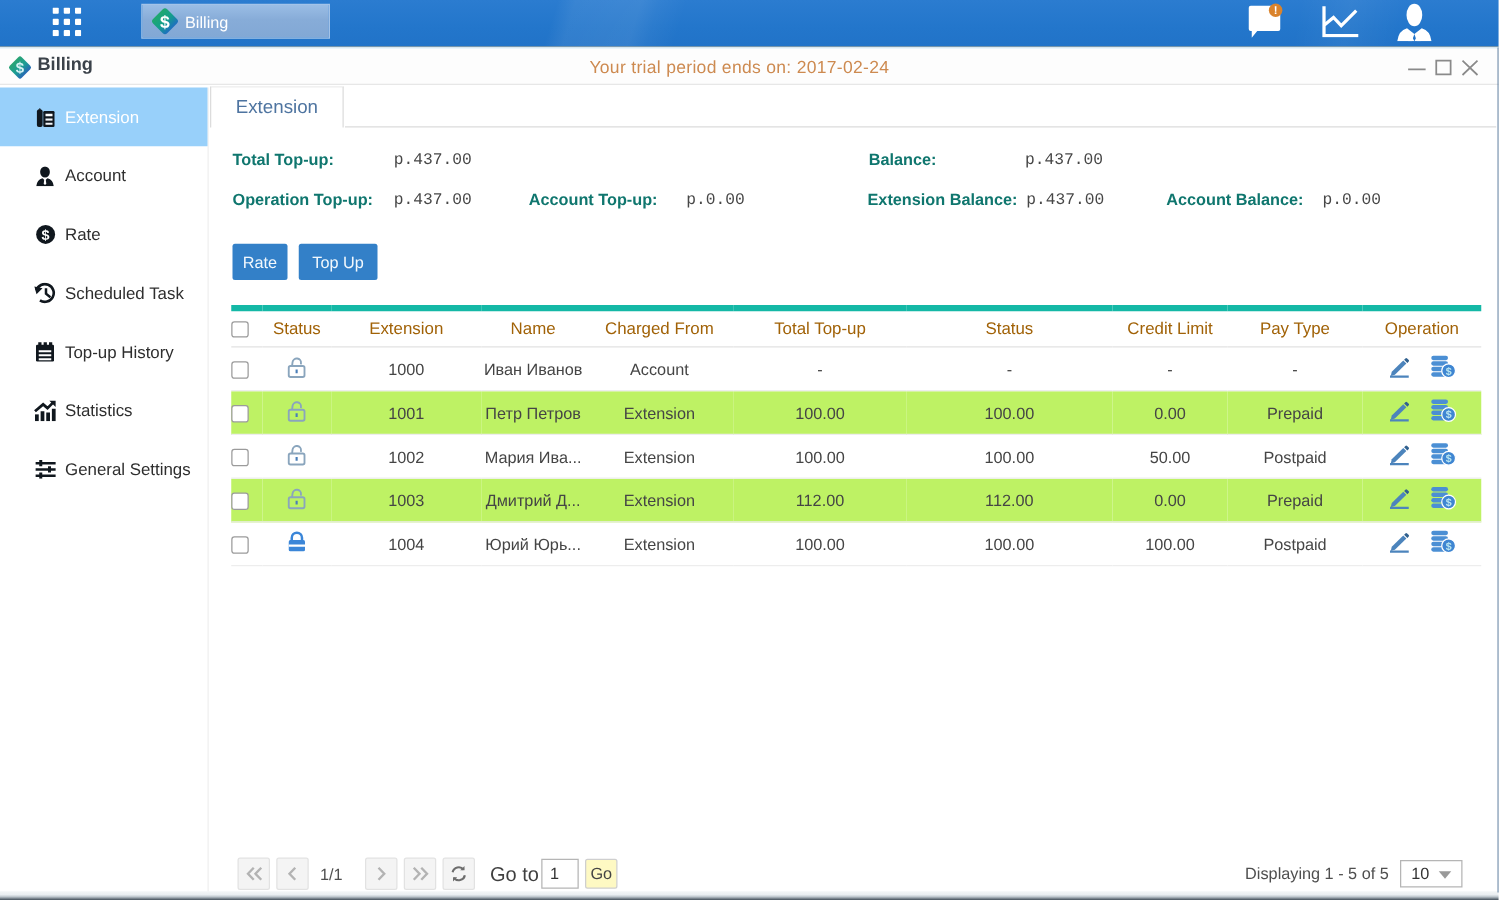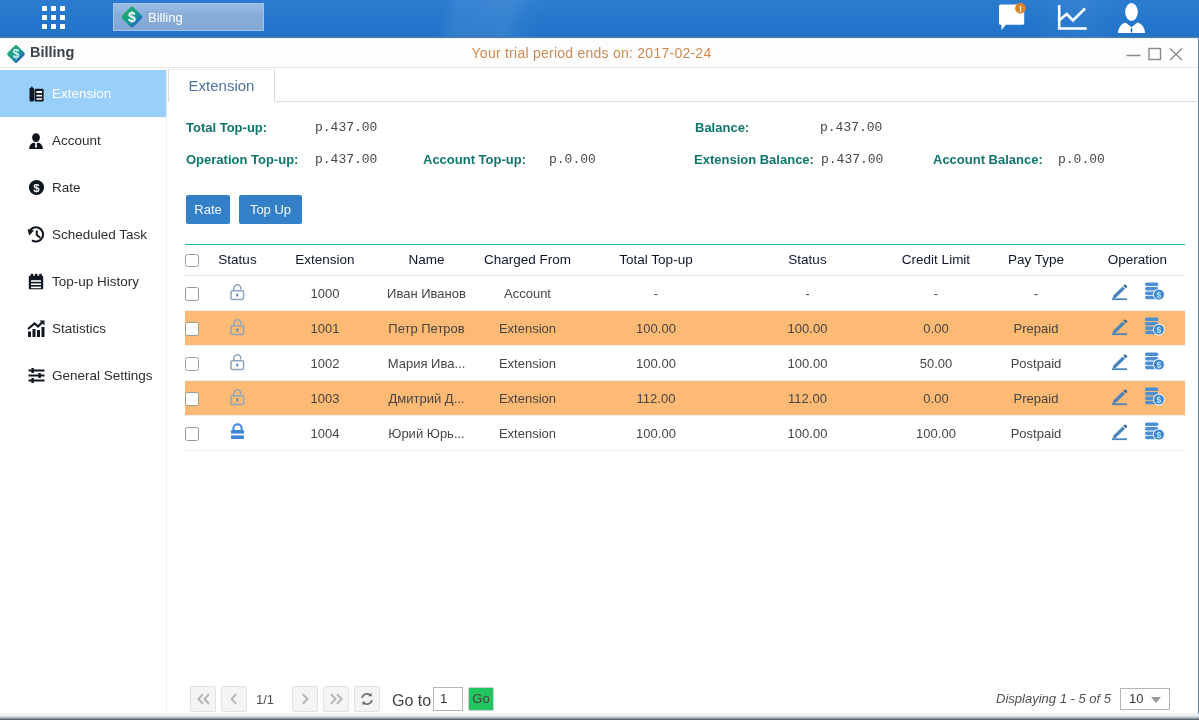"Status" #tbl th { border-top: 1px solid #14b8a6 -> 5px solid #14b8a6; color: #0f172a -> #a16207 }
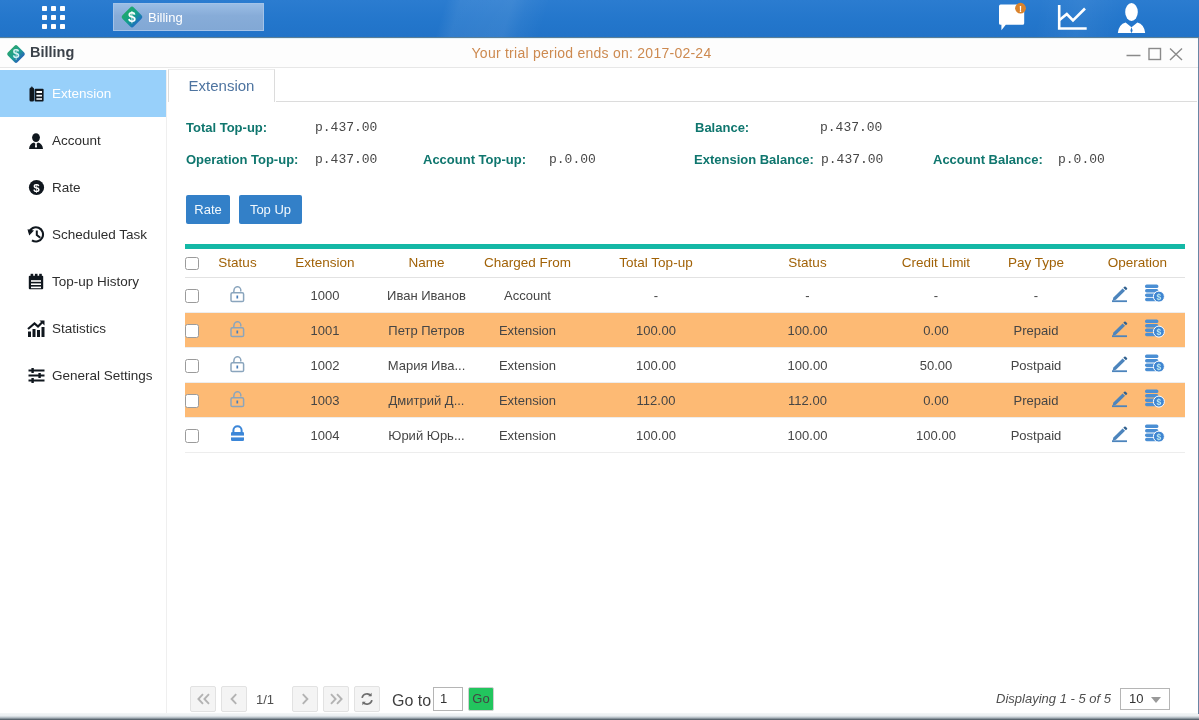"1001" #tbl tr.alt td { background: #fdba74 -> #bef264 }
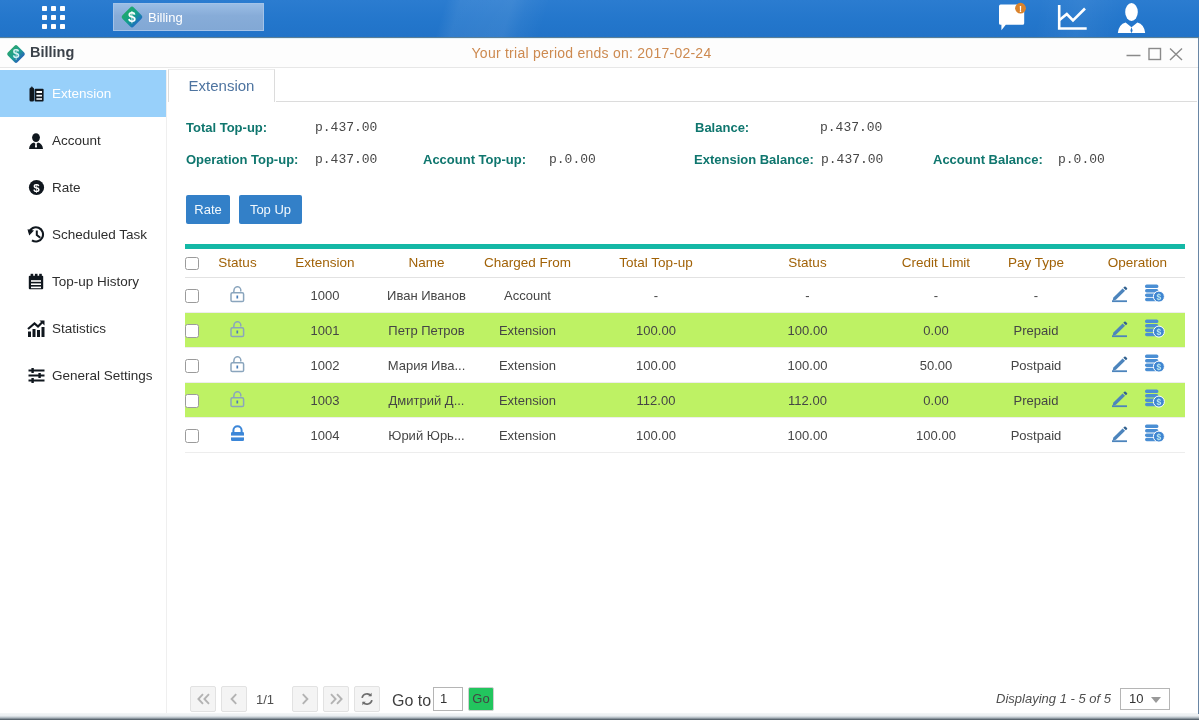"Go" #gobtn { background: #22c55e -> #fef9c3 }
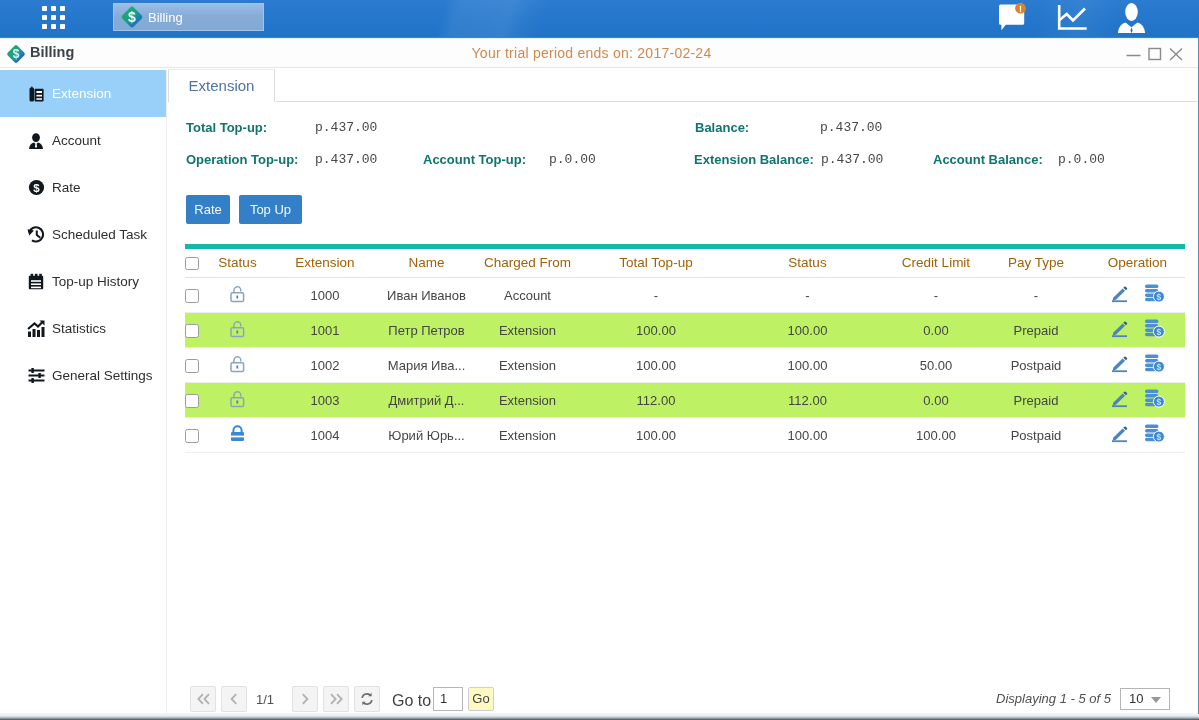"Displaying 1 - 5 of" #disp { font-style: italic -> none }
